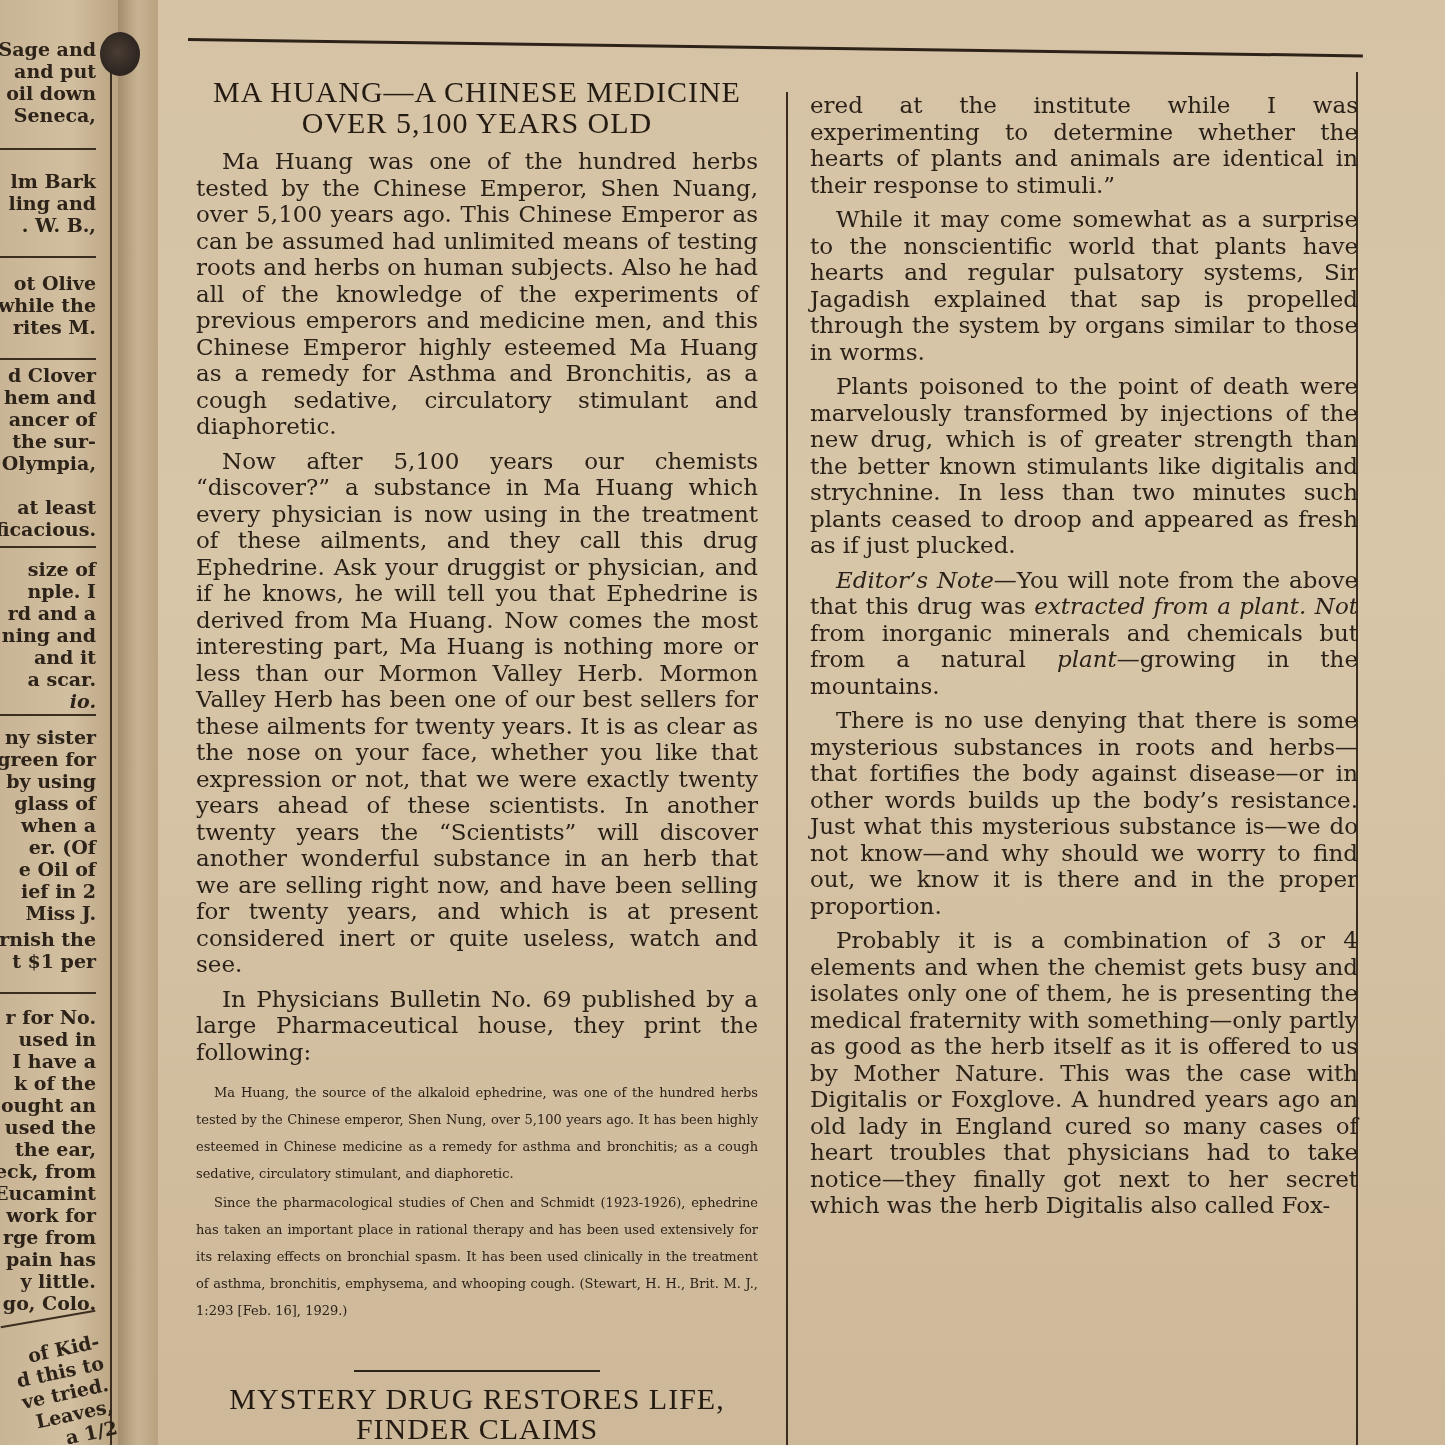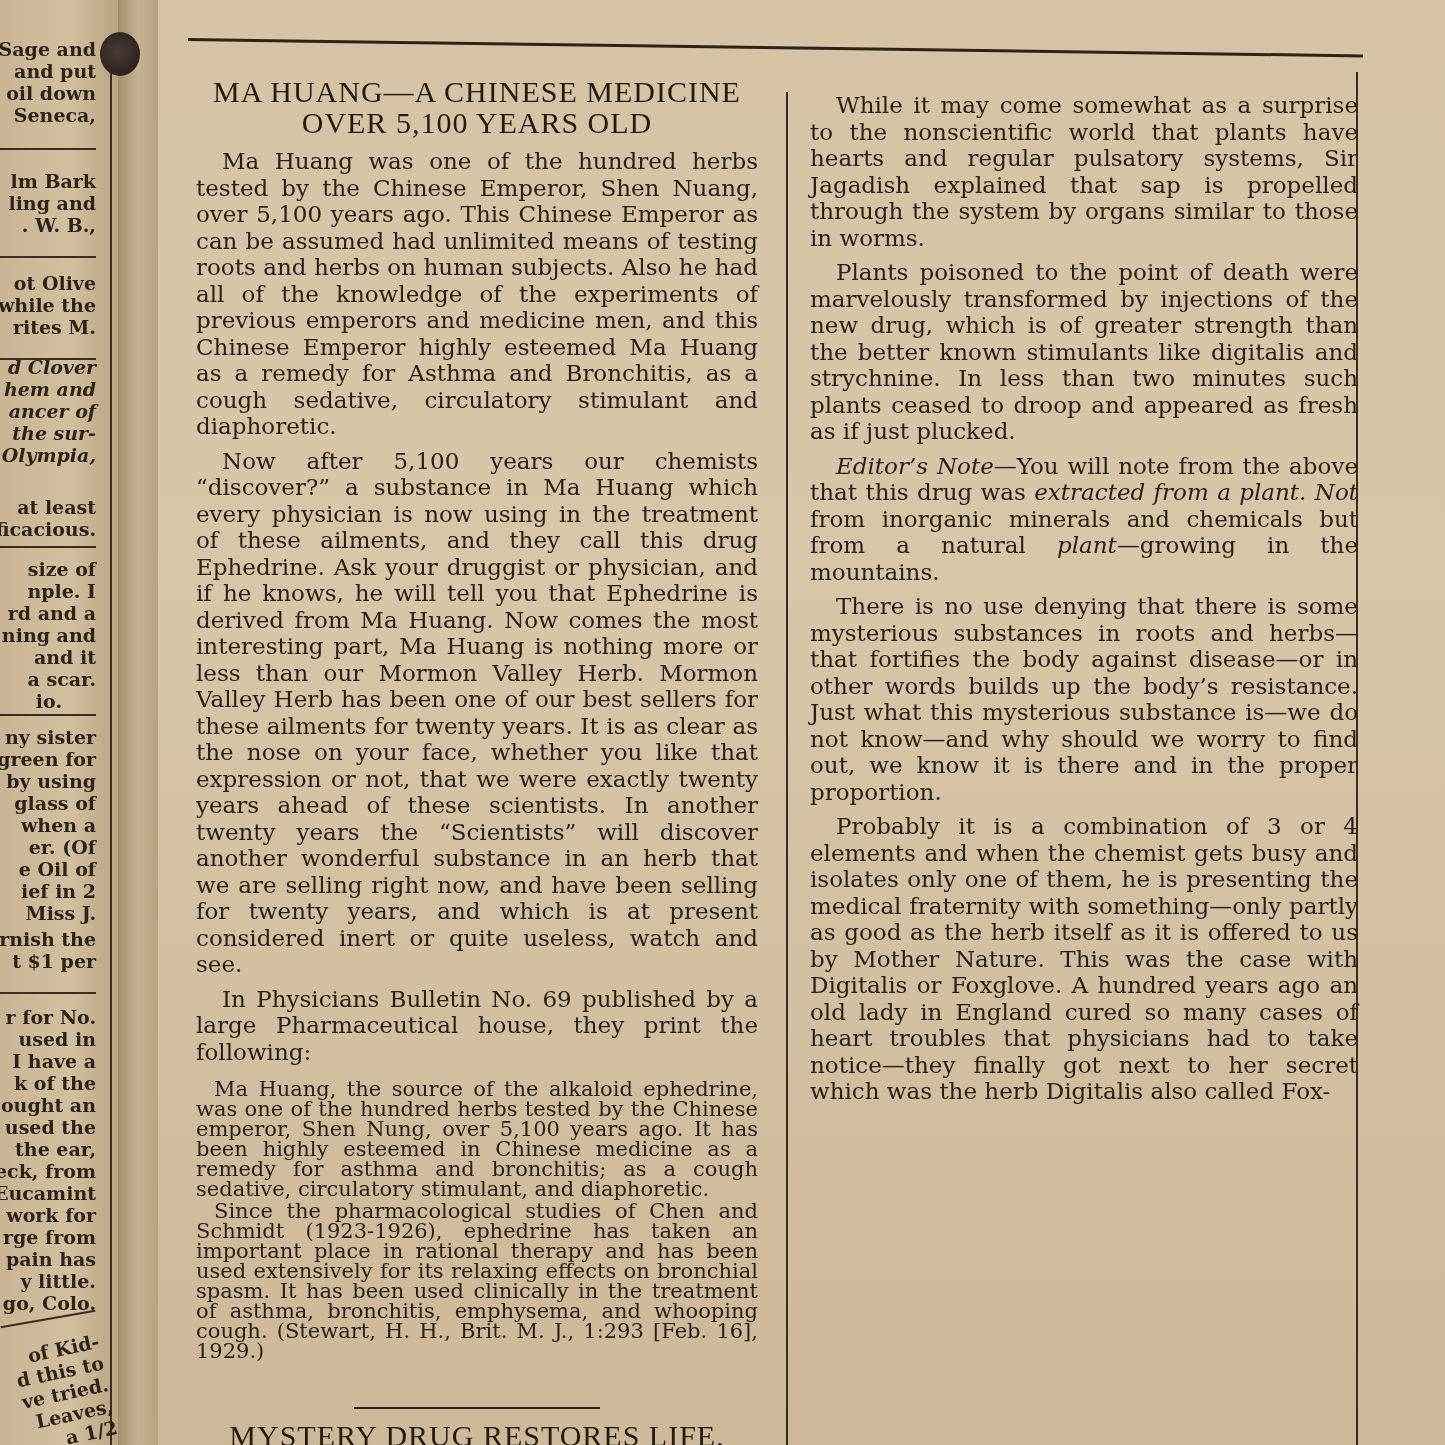"ered at the institute while" p.noindent { html: none -> <p>ered at the institute while I was experimenting to determine whether the hearts of plants and animals are identical in their response to stimuli.”</p> }
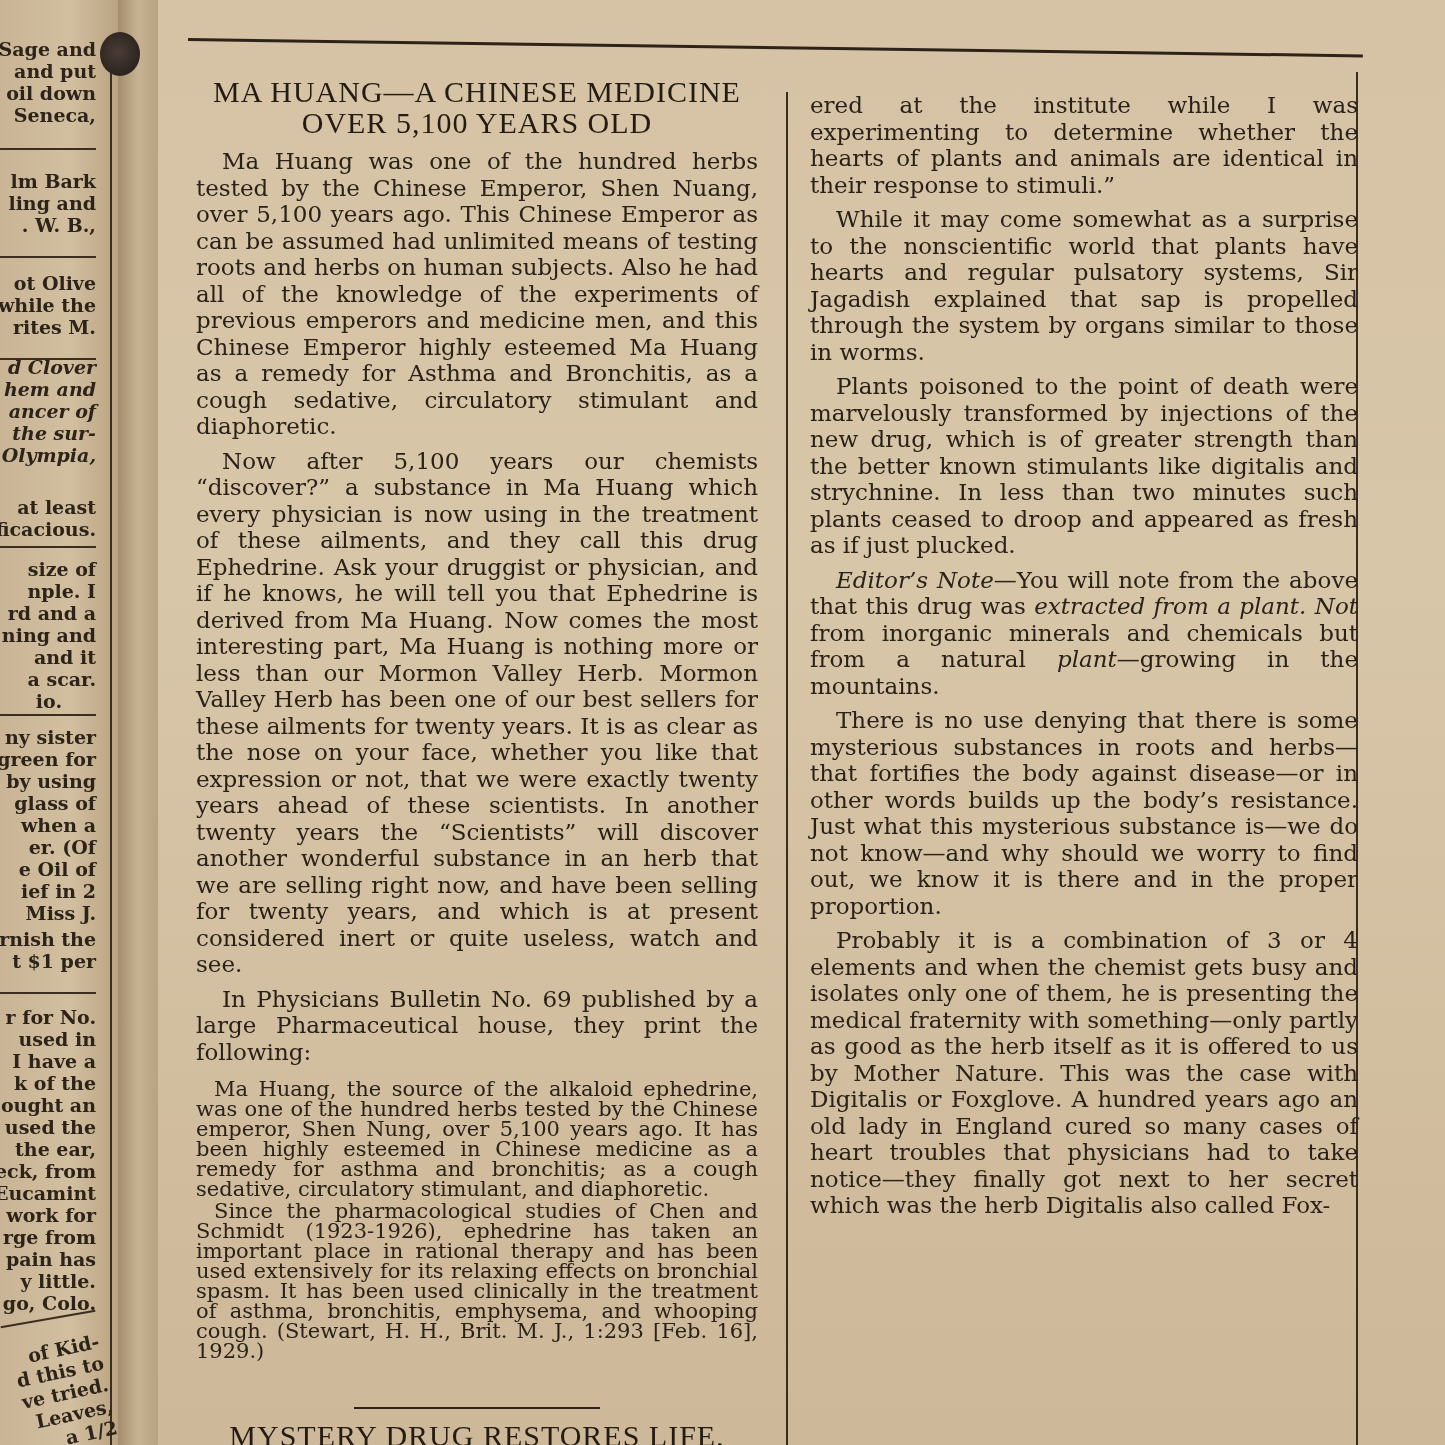"d Clover" div.left-snippet { font-style: italic -> none; top: 356px -> 364px }
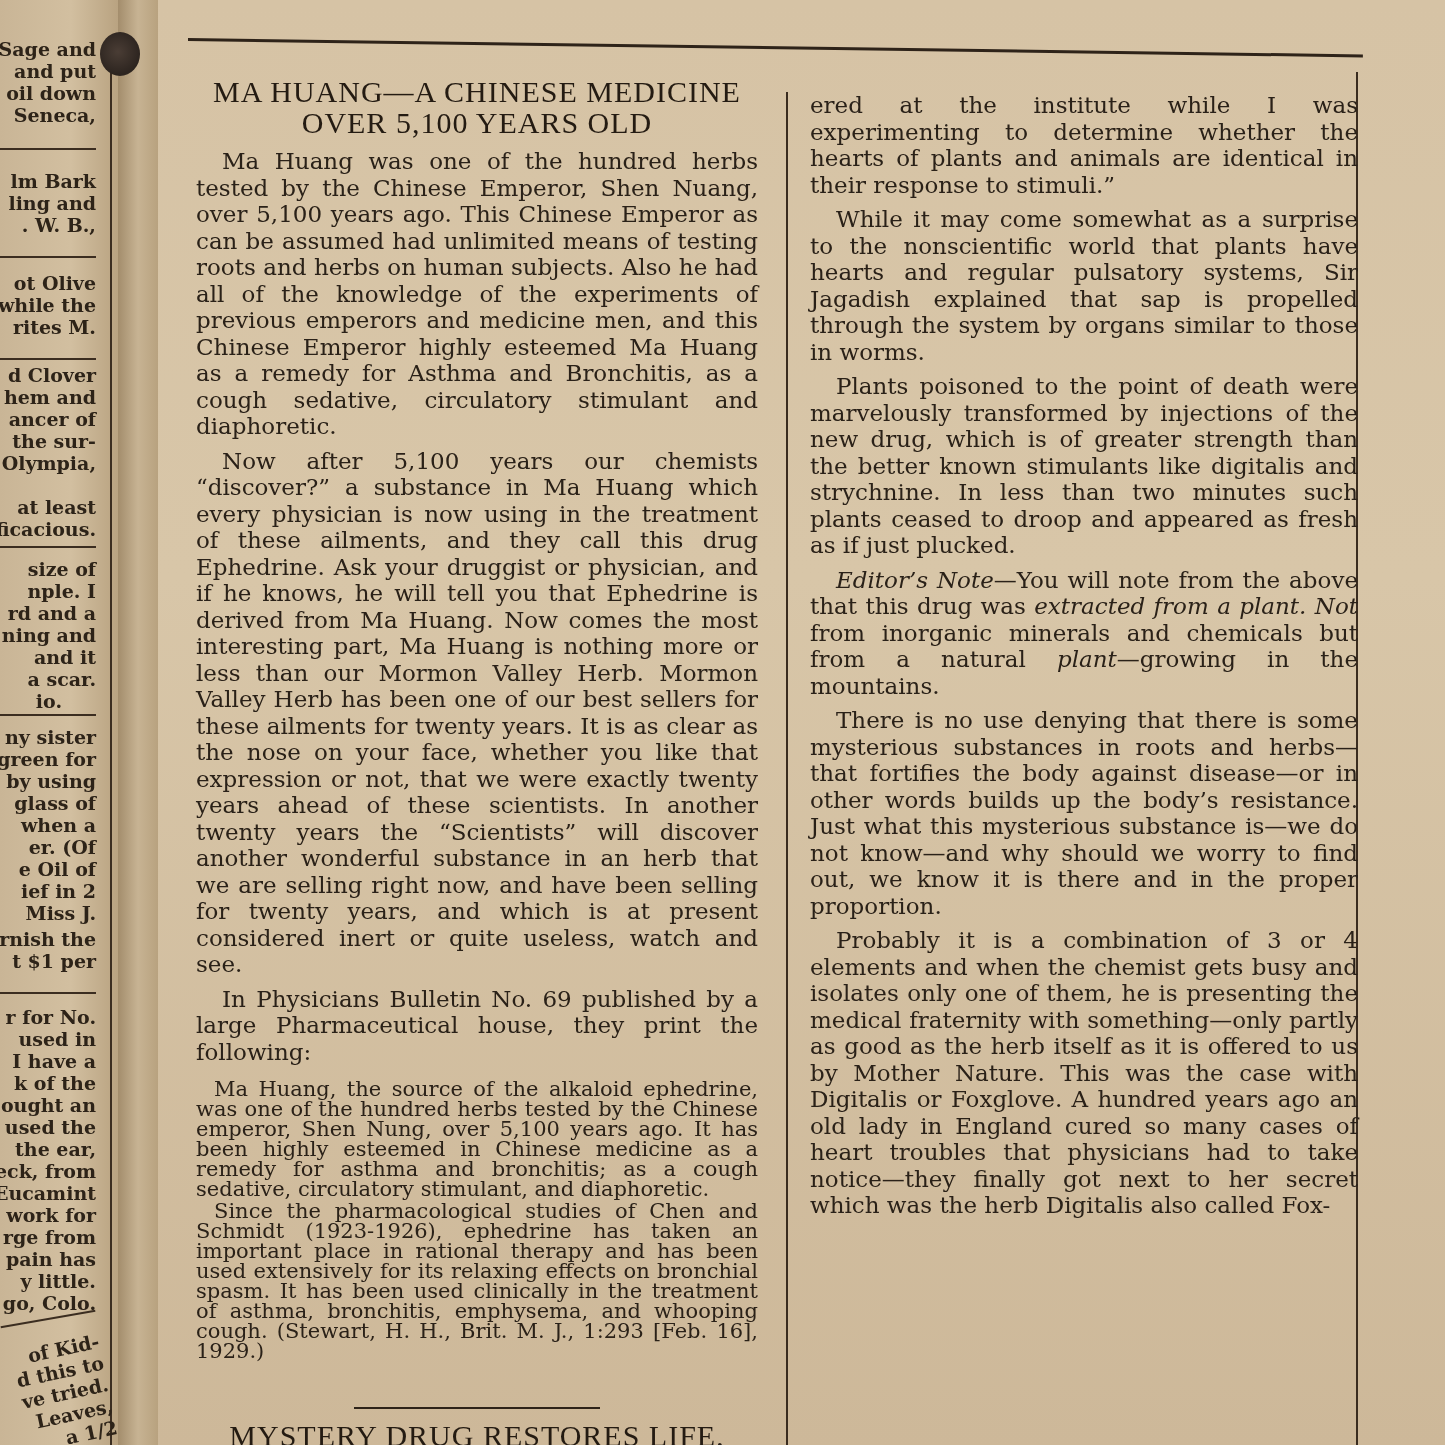"io." div { font-style: none -> italic; text-align: center -> right }
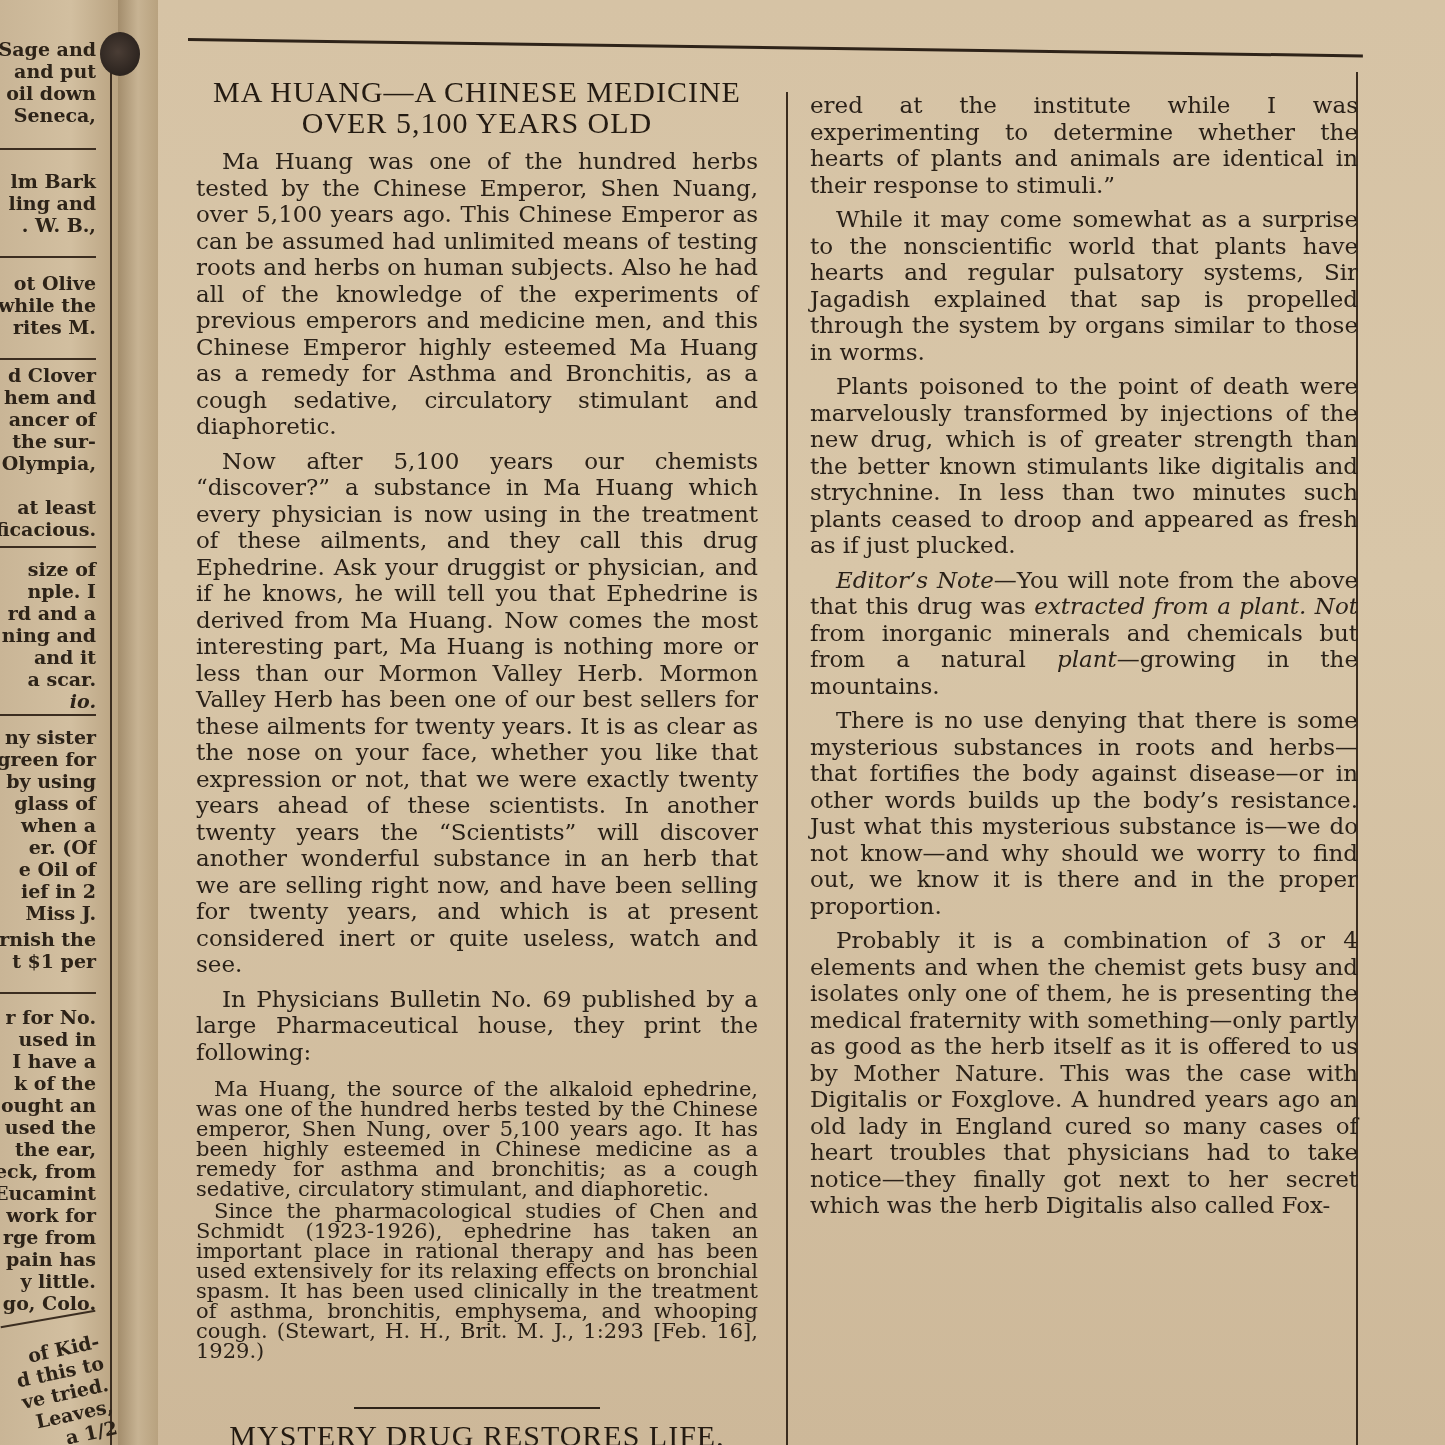"Ma Huang, the source of" .quote { font-size: 21px -> 13px; line-height: 20px -> 27px }
